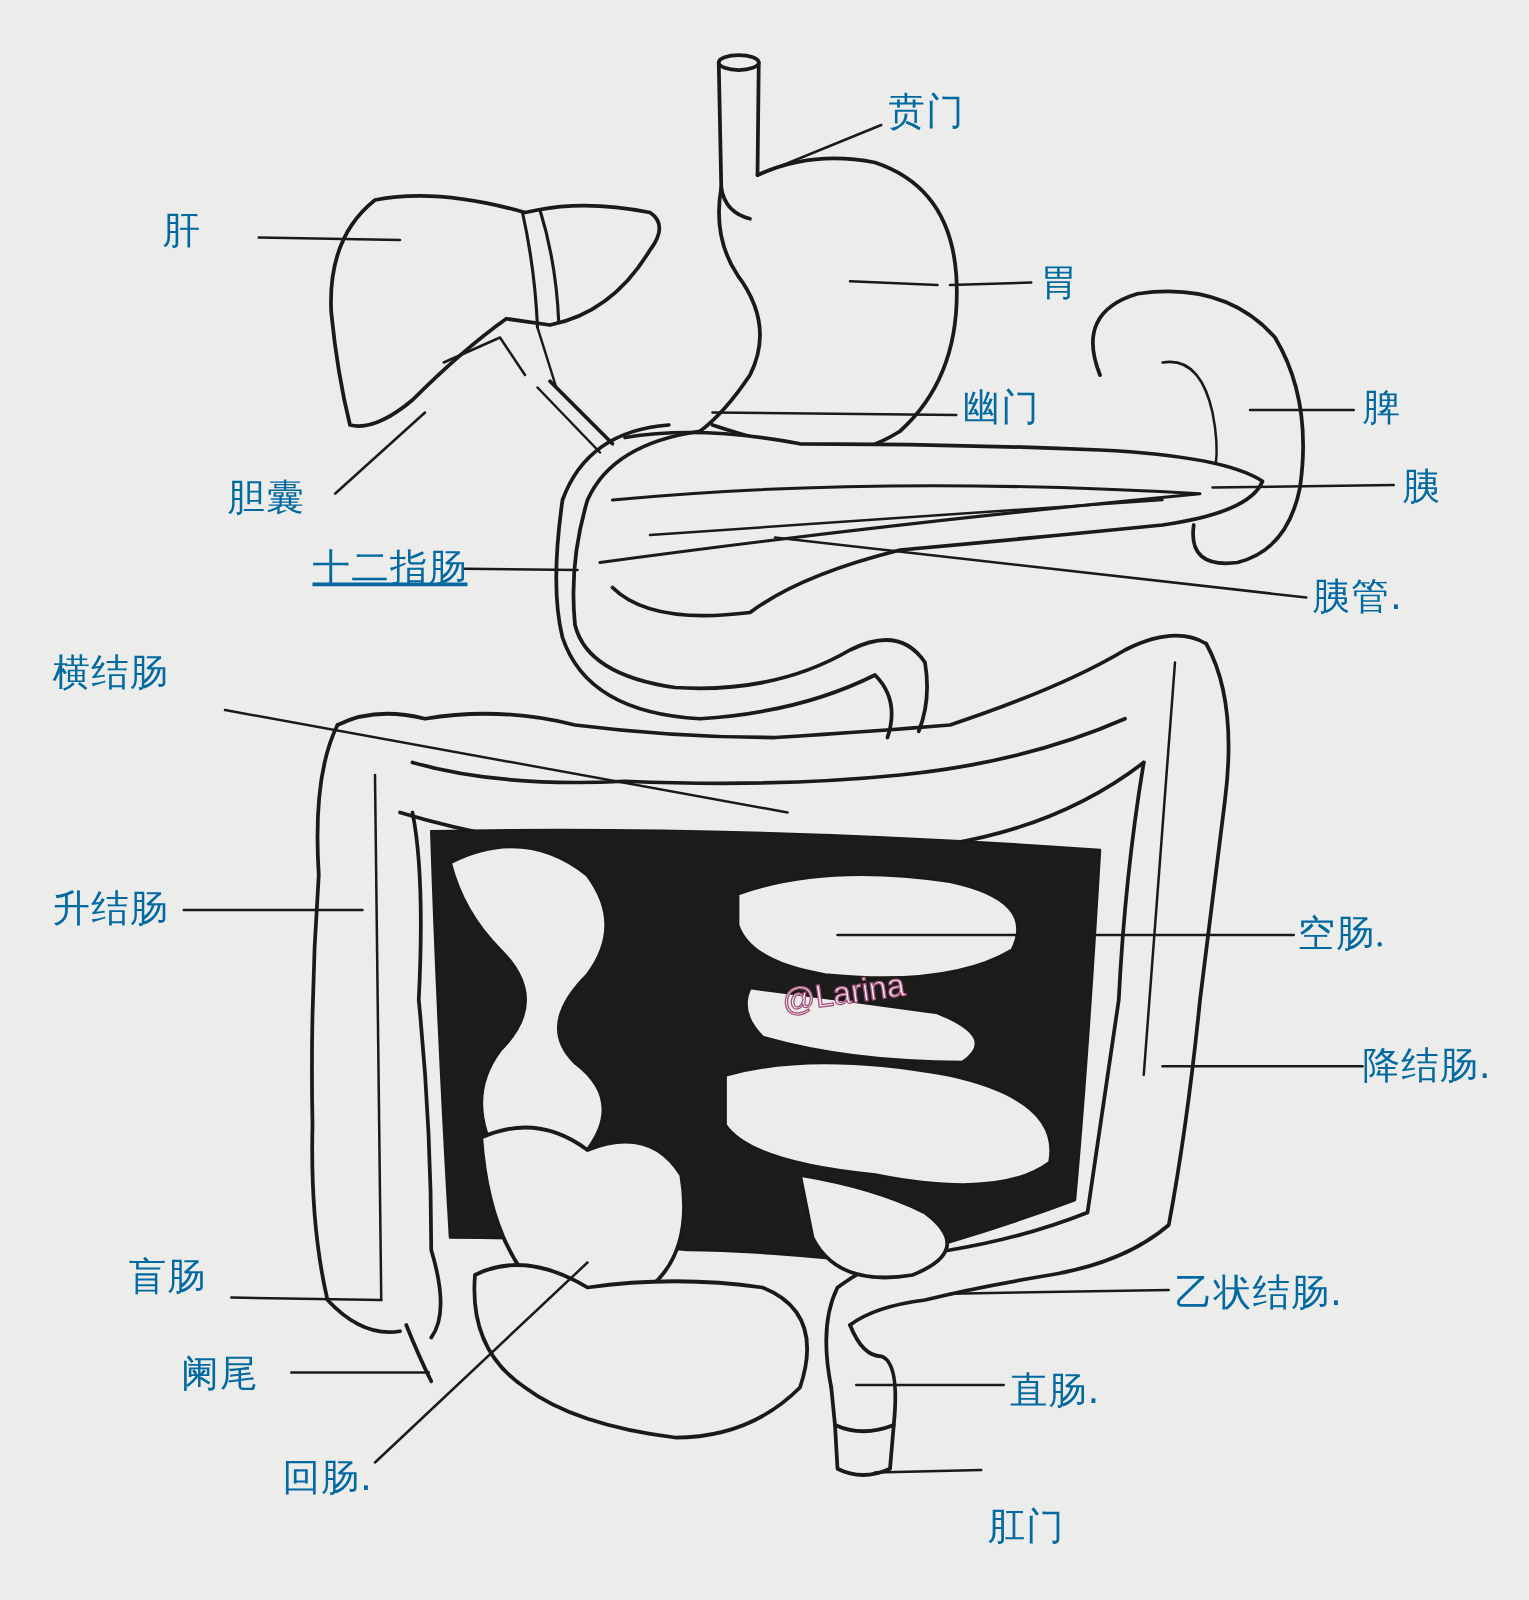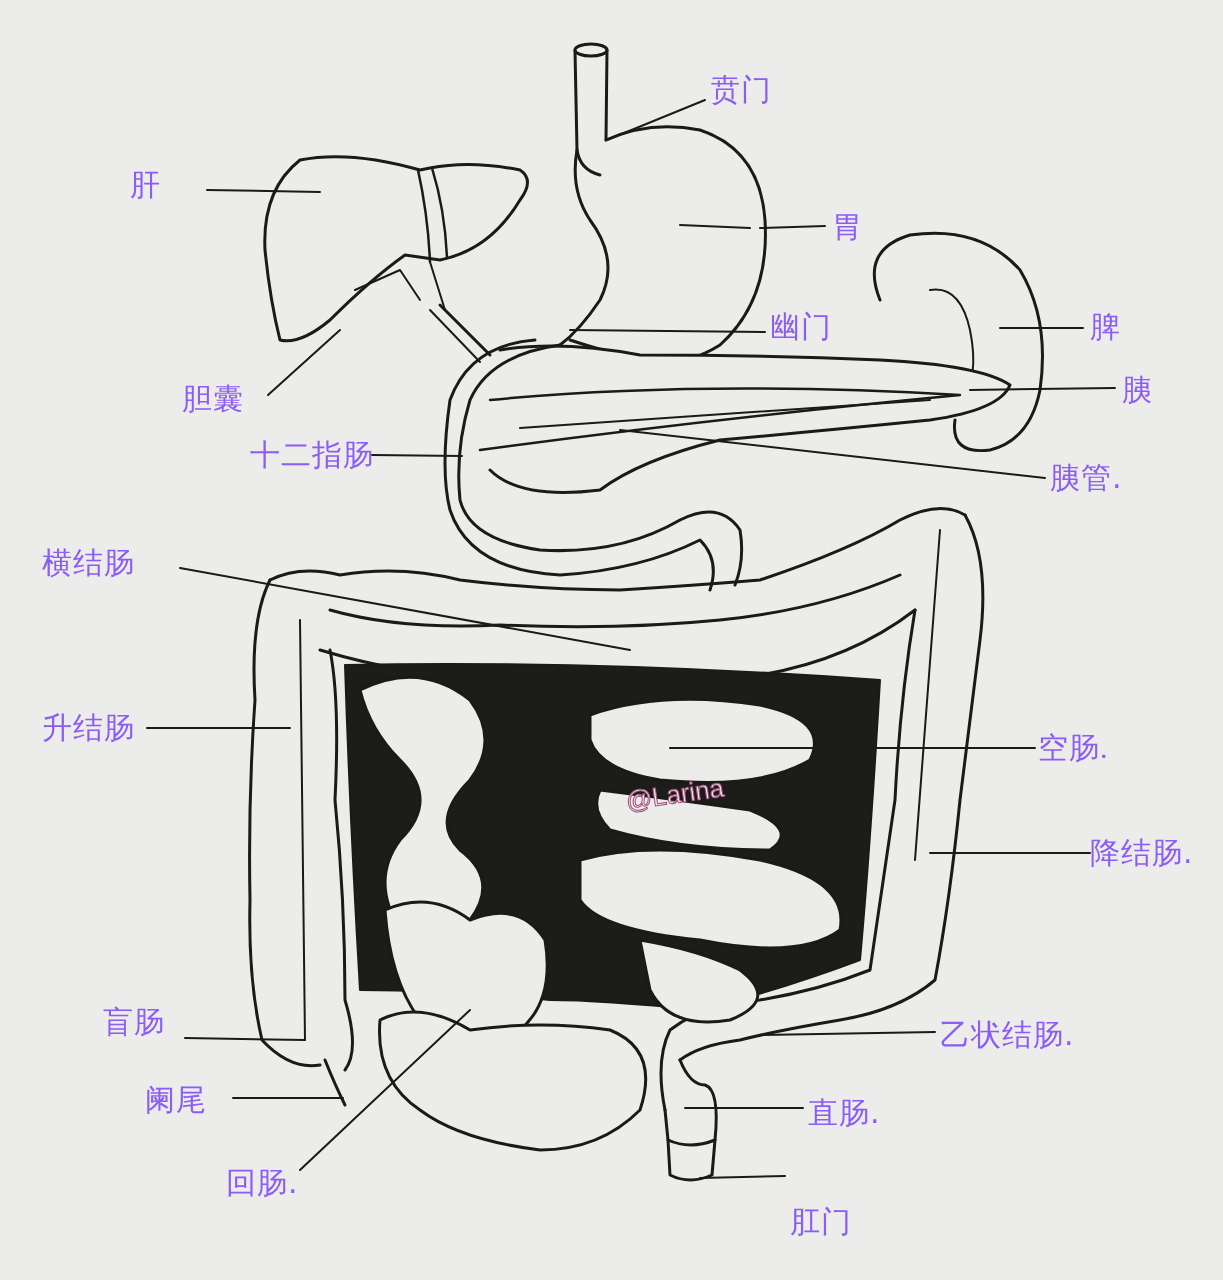"贲门" .label { color: #8b5cf6 -> #0369a1 }
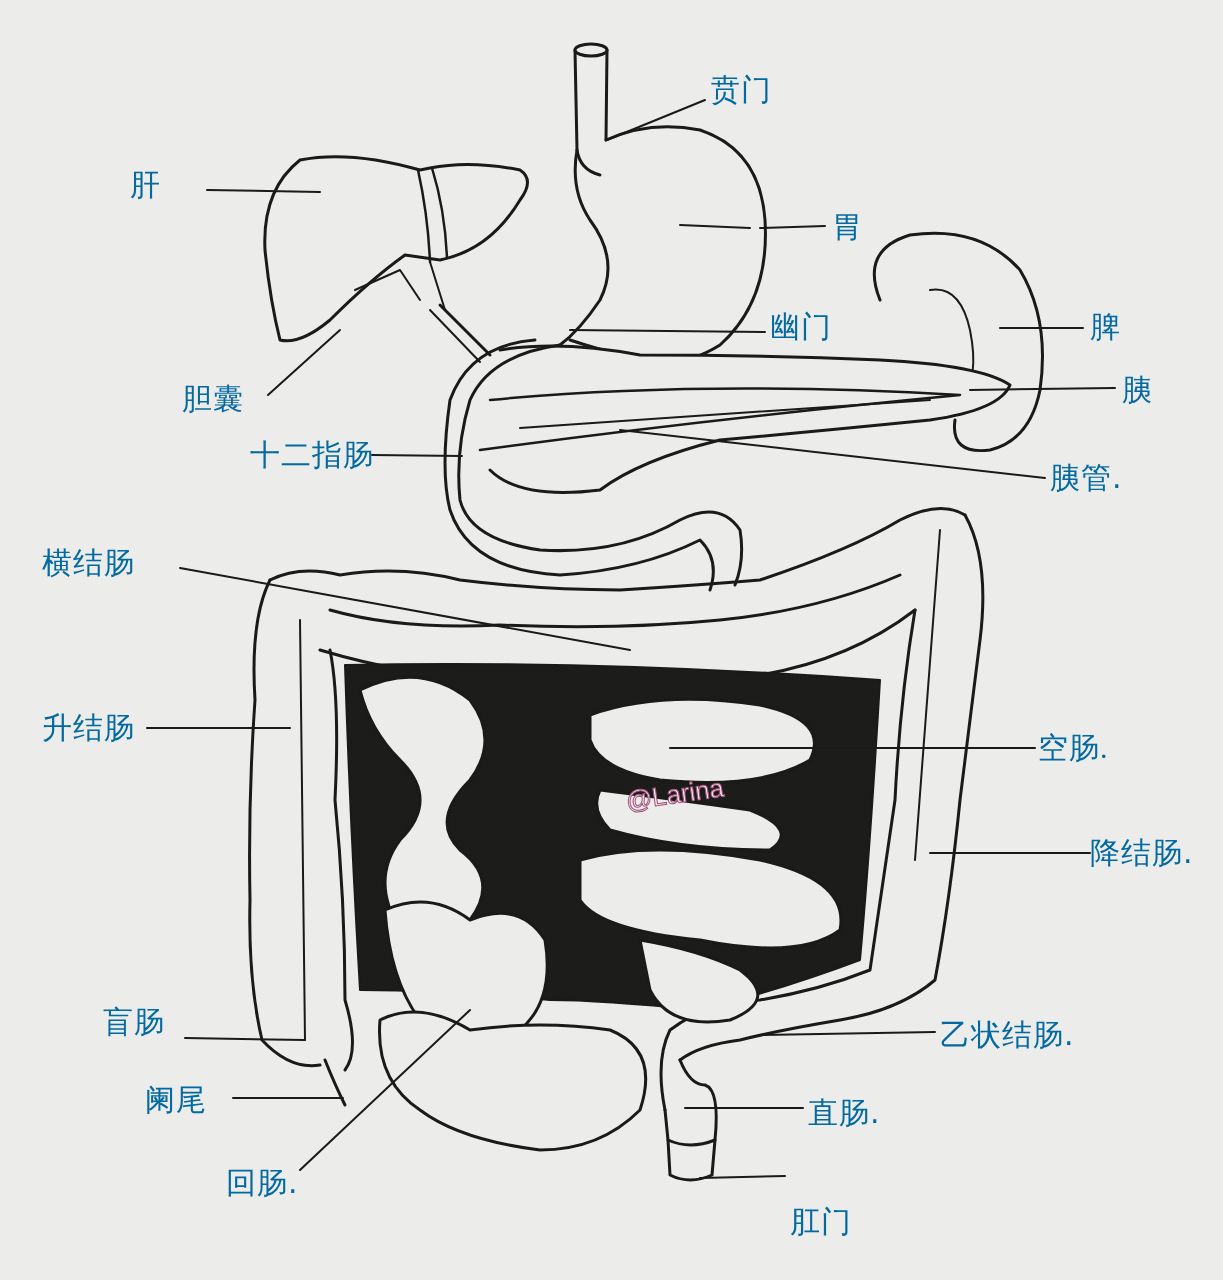"十二指肠" div.label { text-decoration: none -> underline }
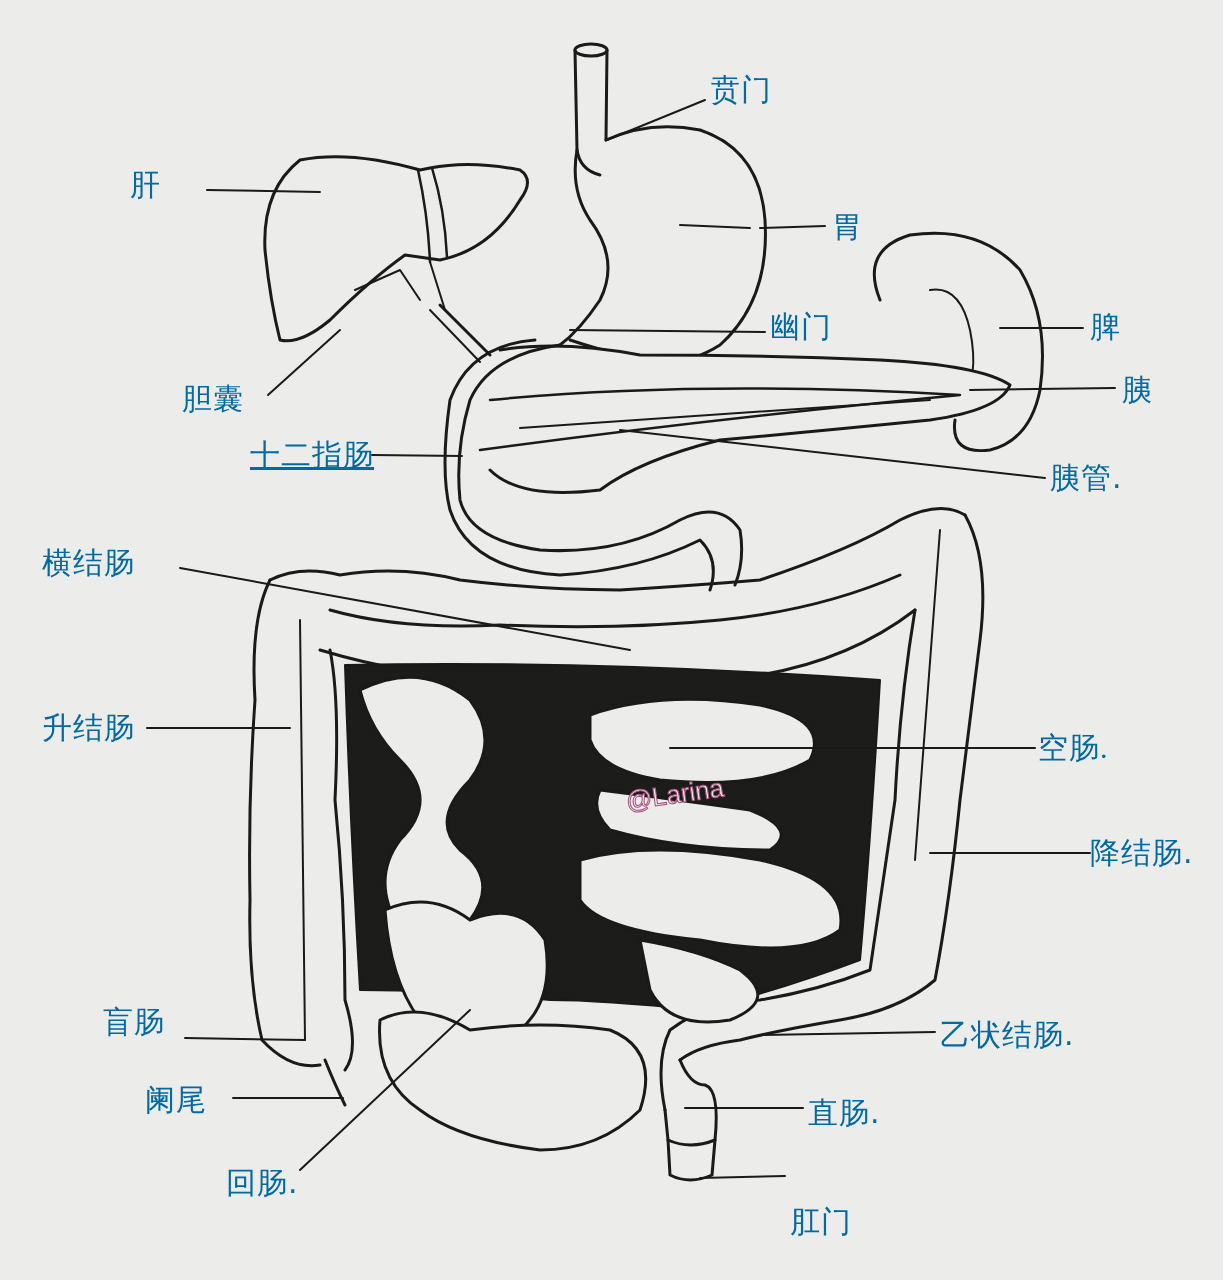"横结肠" div.label { top: 548px -> 524px }
